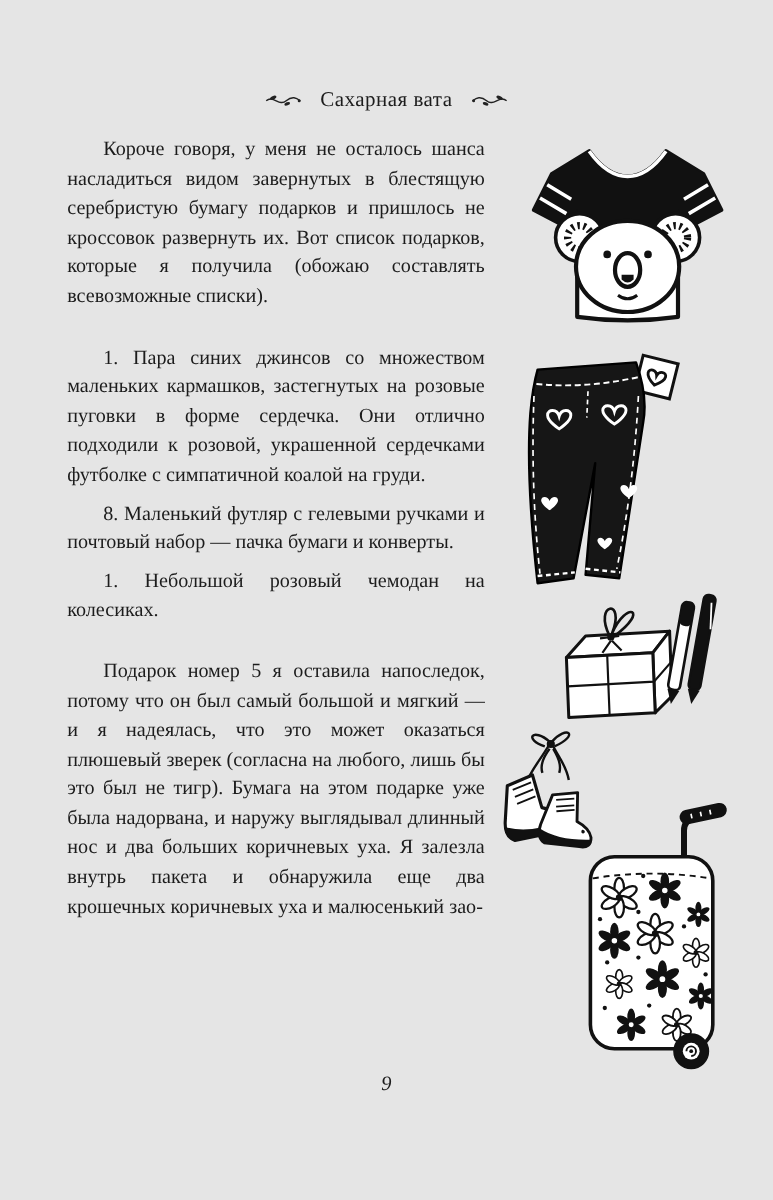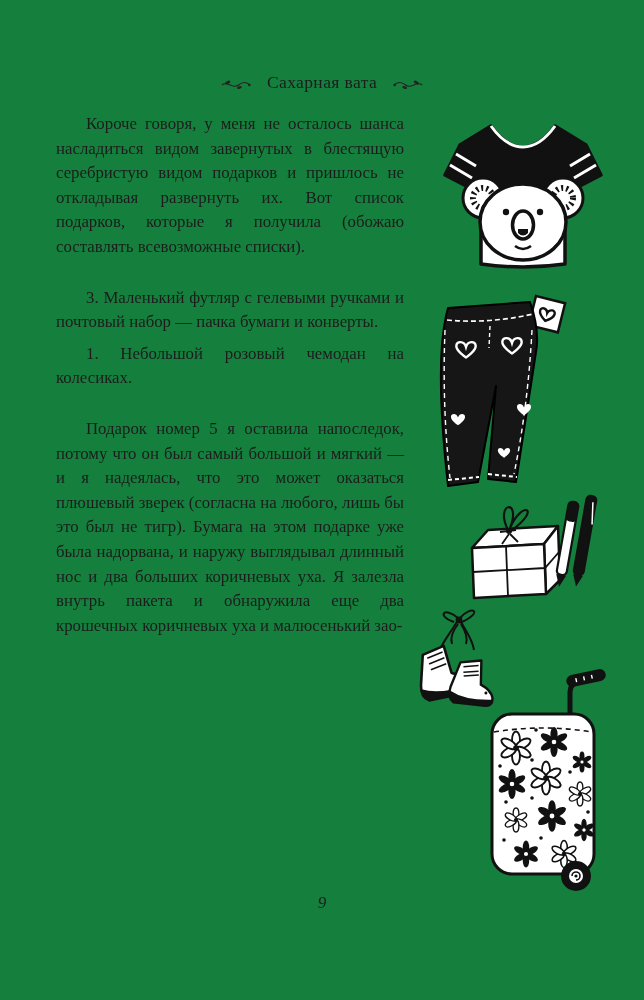"Сахарная вата" #page { background: #15803d -> #e5e5e5 }
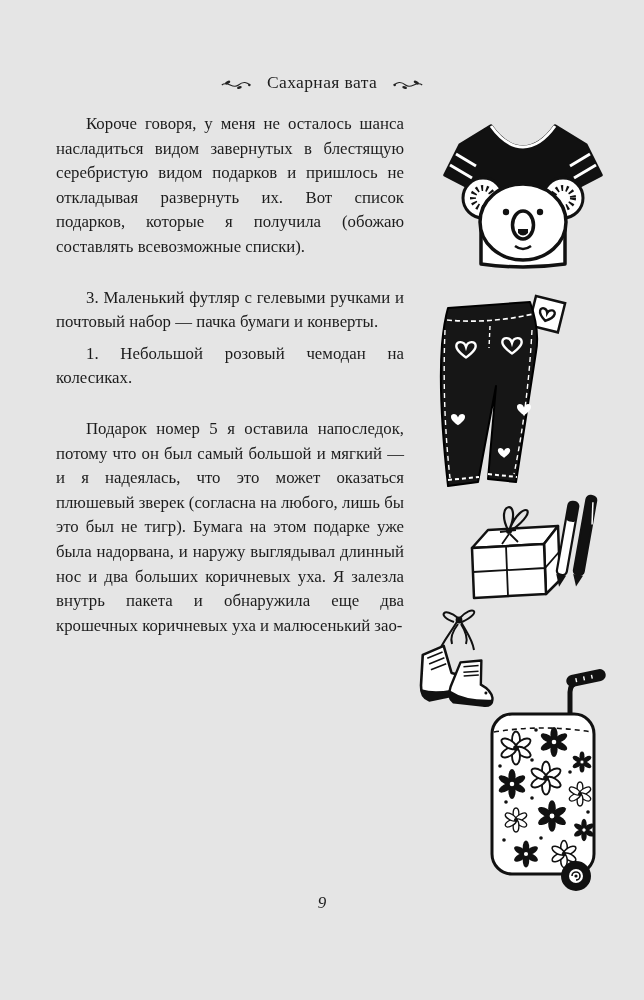"Короче говоря, у меня не" p.p-gap { text: видом подарков и пришлось не откладывая -> бумагу подарков и пришлось не кроссовок }
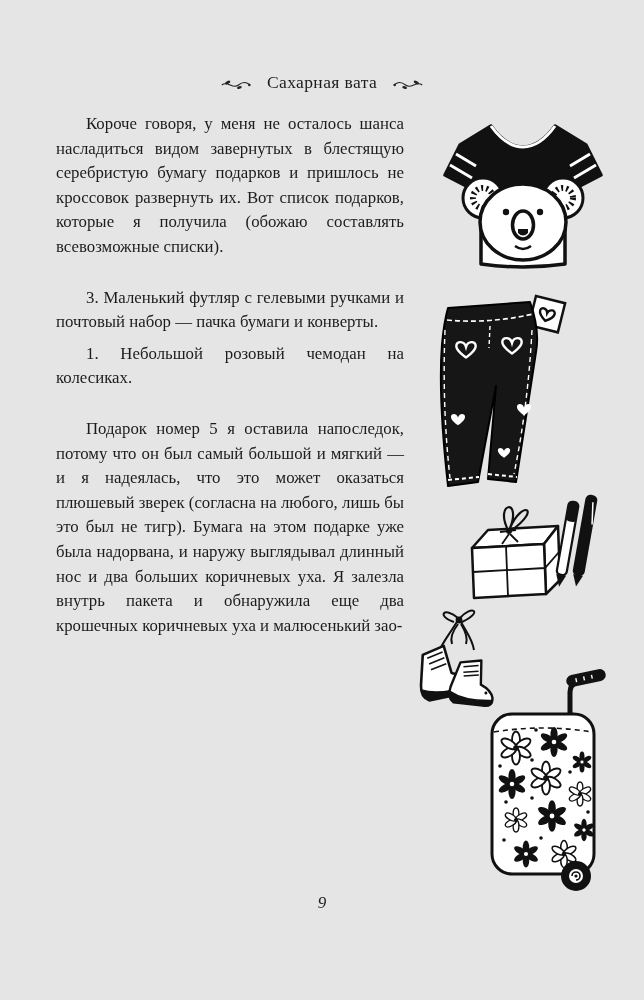"1. Пара синих джинсов со" p.li-gap { html: none -> <p>1. Пара синих джинсов со множеством маленьких кармашков, застегнутых на розовые пуговки в форме сердечка. Они отлично подходили к розовой, украшенной сердечками футболке с симпатичной коалой на груди.</p> }
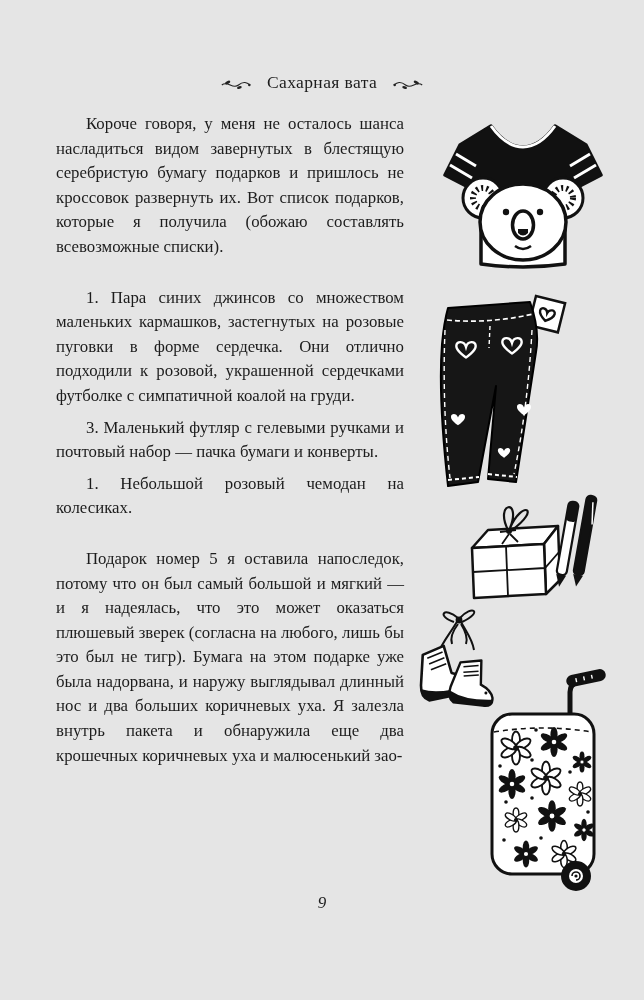"3. Маленький футляр с гелевыми" p.li-gap { text: 3 -> 8 }
